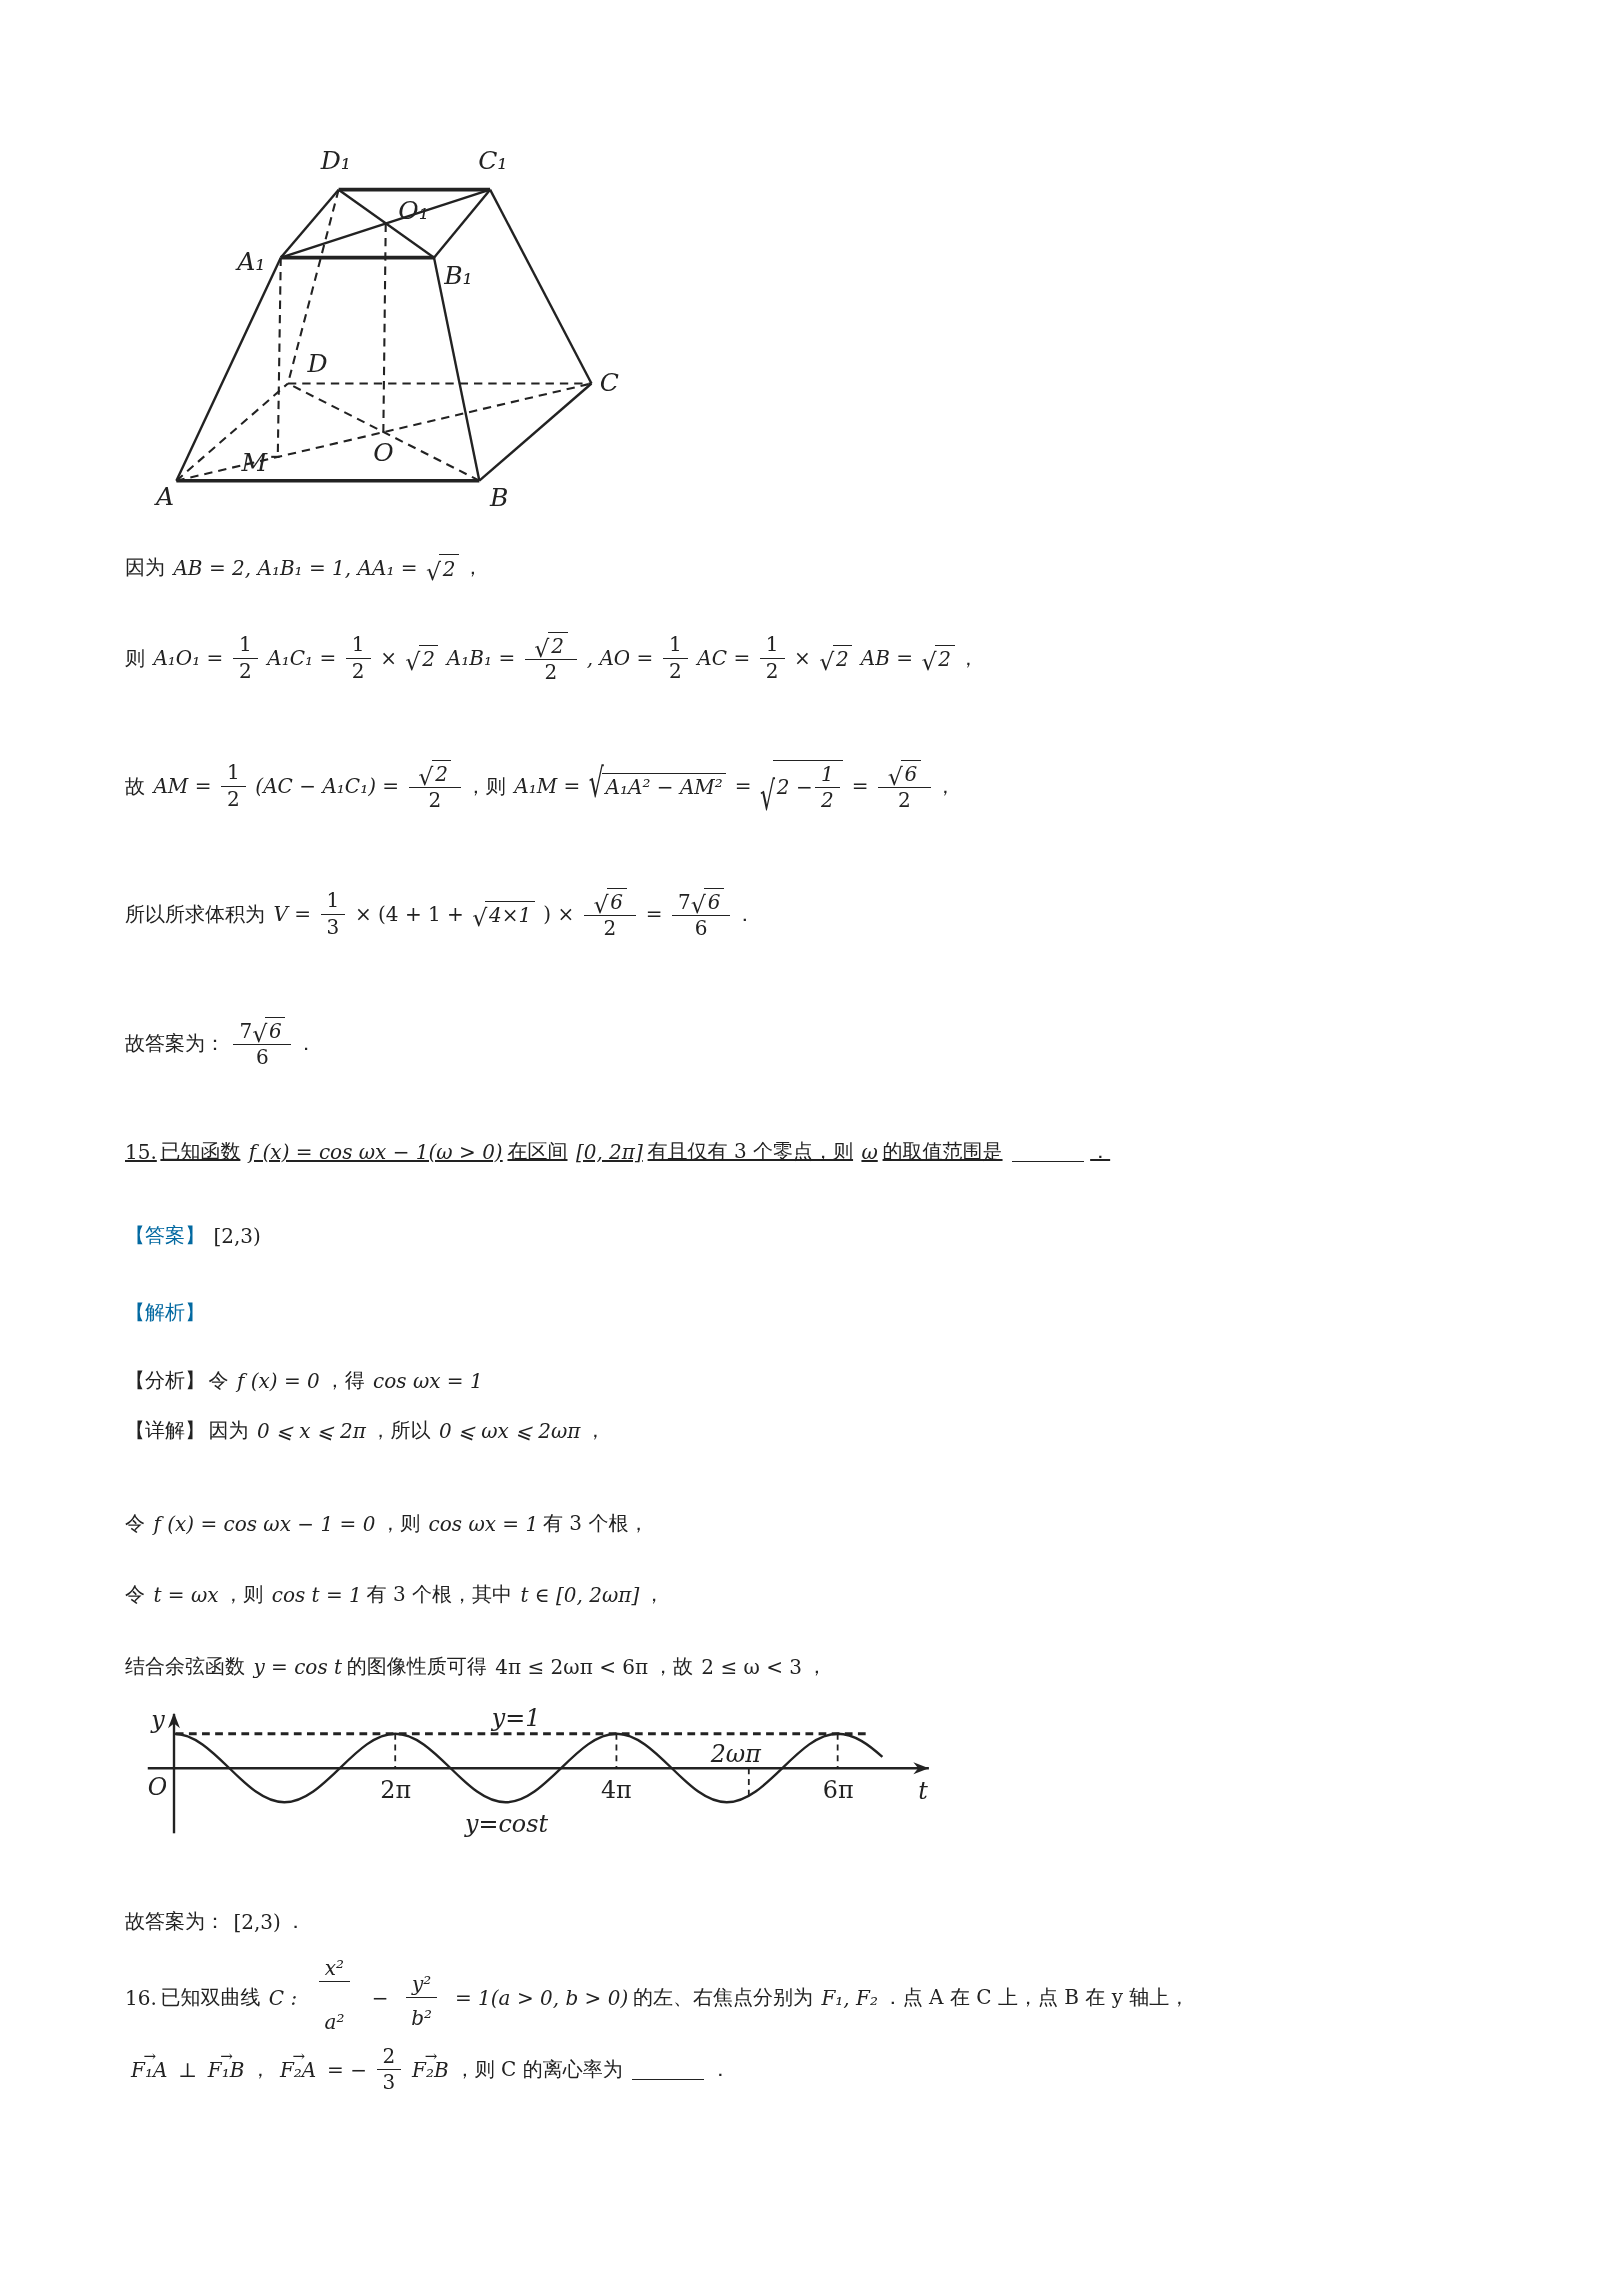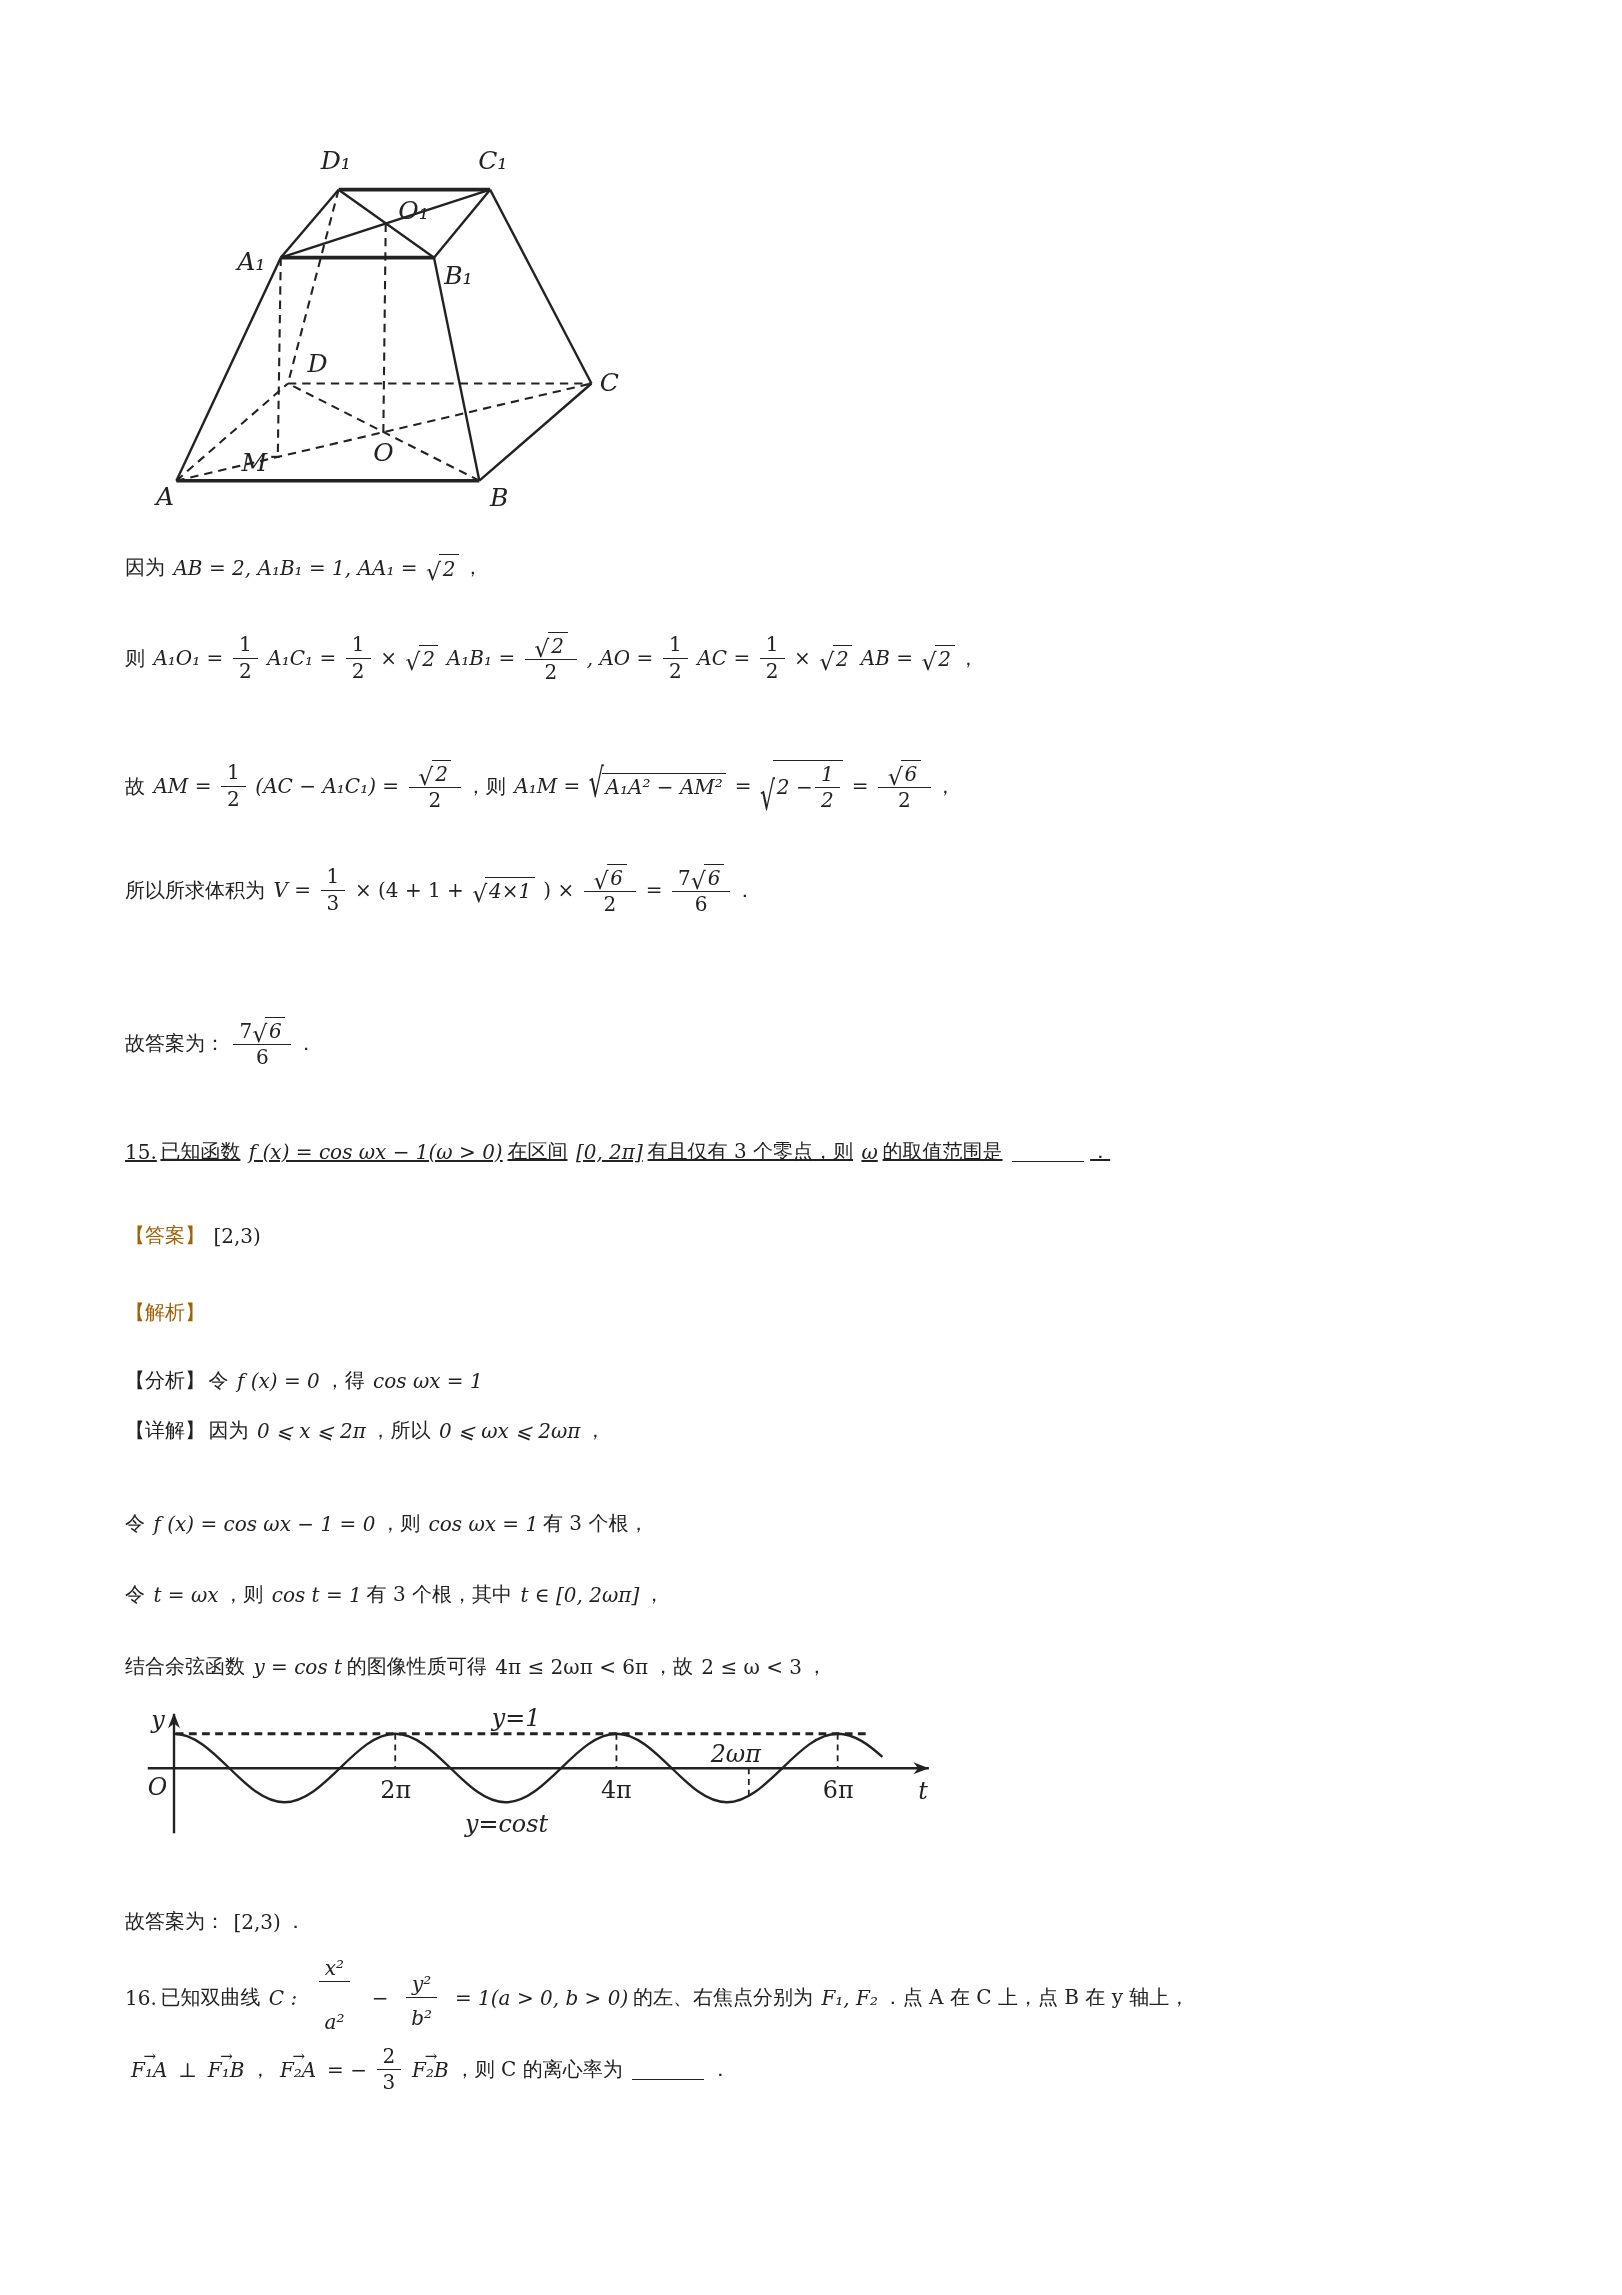"所以所求体积为" div.line { top: 864px -> 888px }
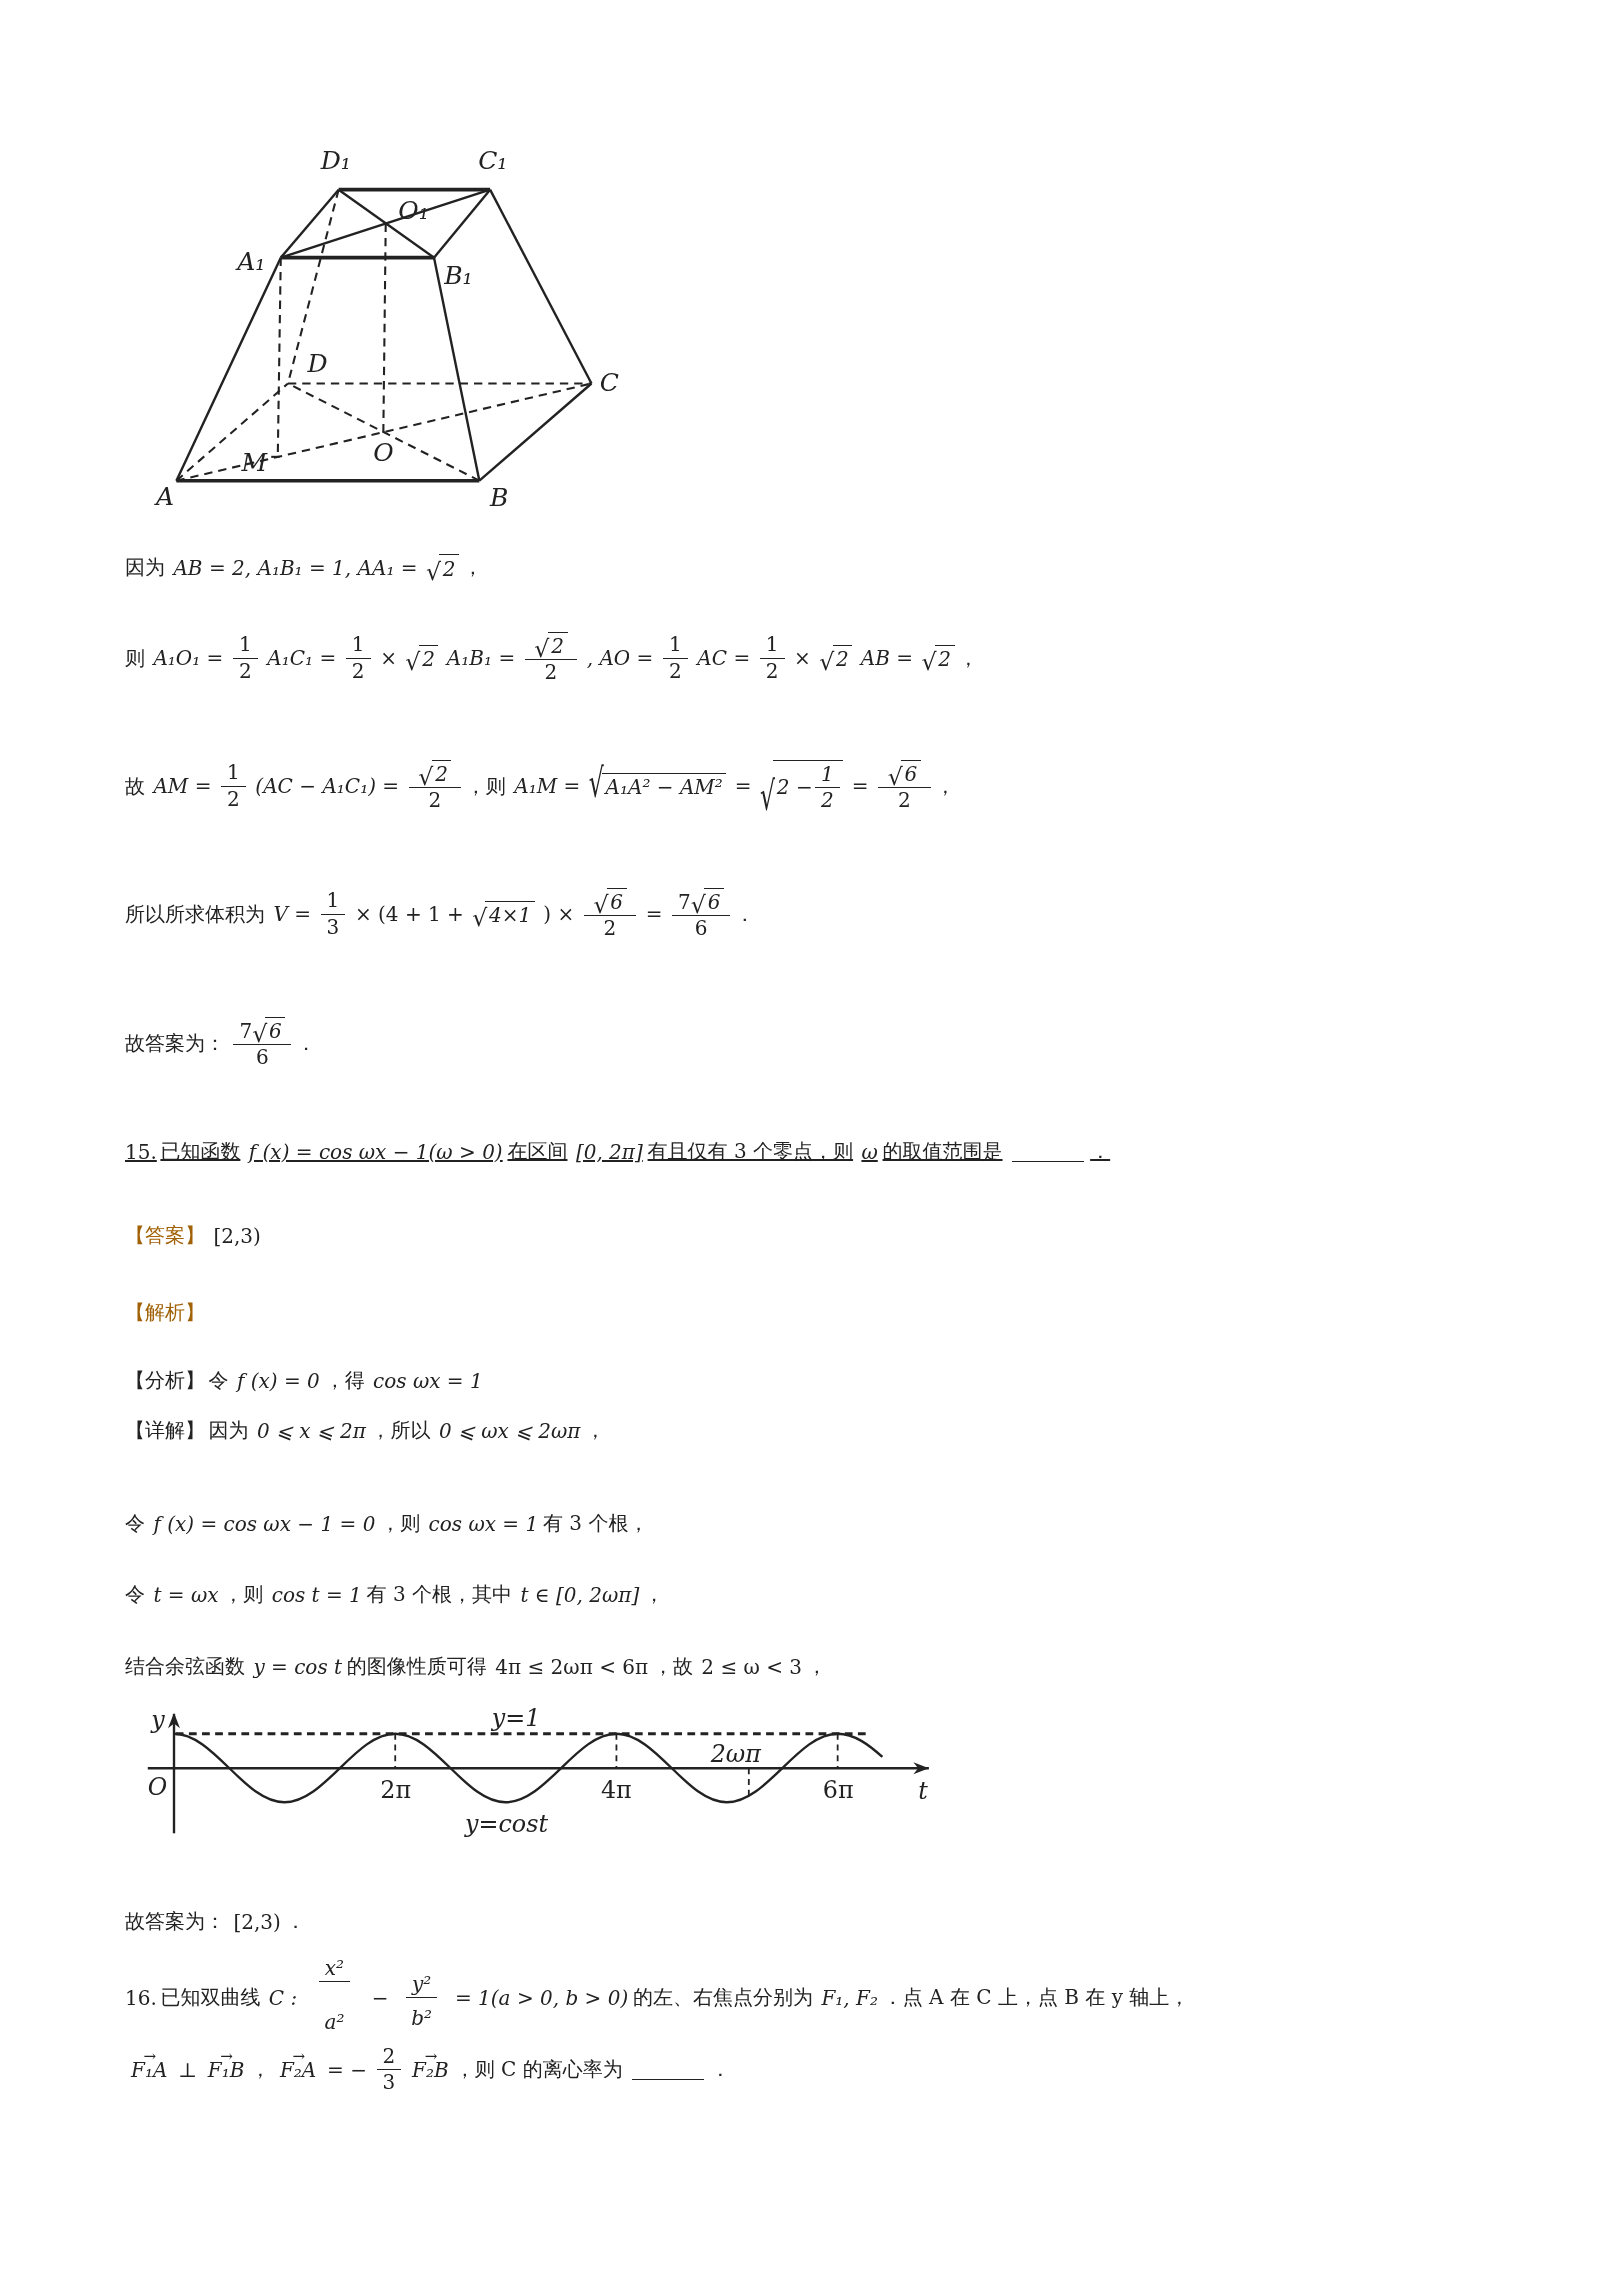"【答案】" .label-blue { color: #a16207 -> #0369a1 }
